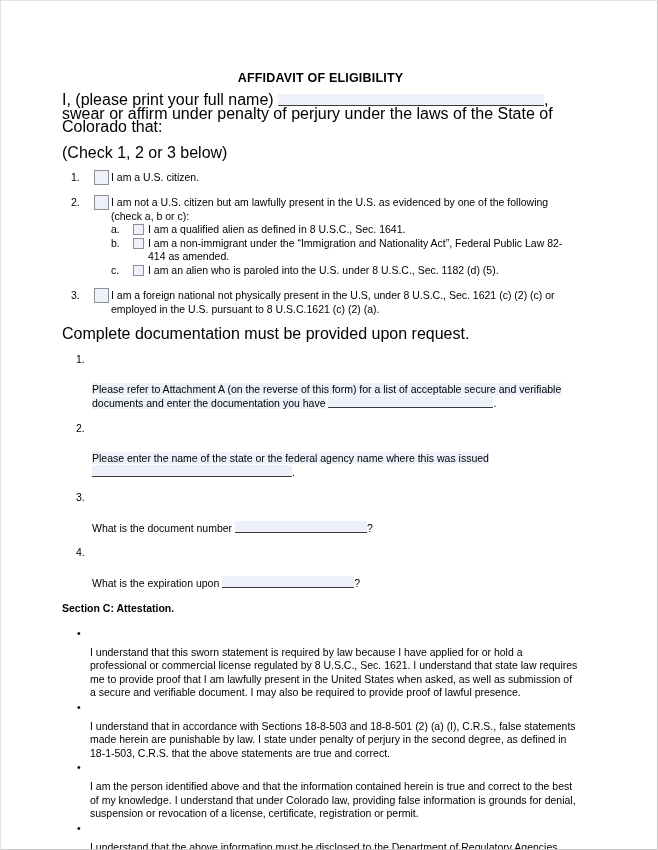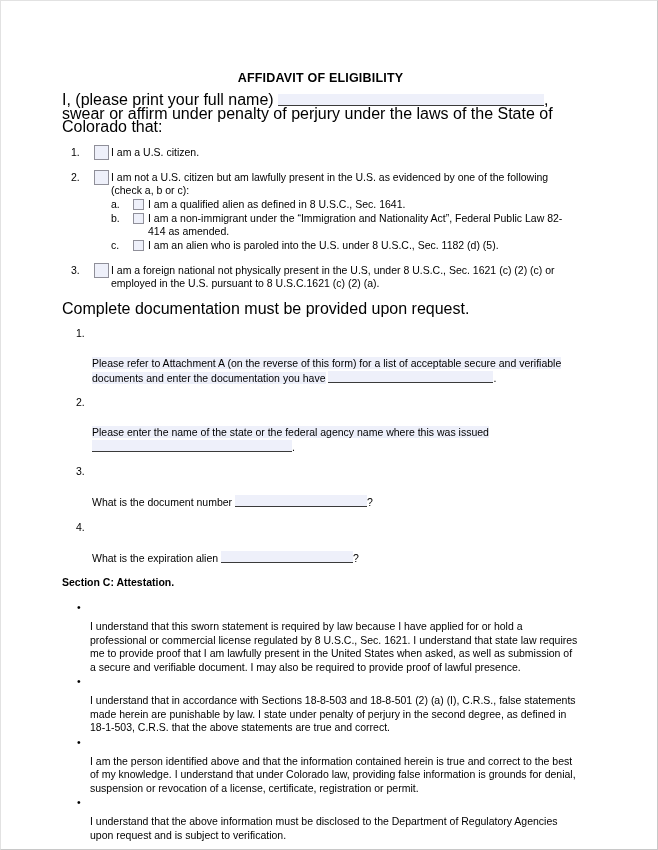"(Check 1, 2 or 3" p.para { html: none -> <p>(Check 1, 2 or 3 below)</p> }
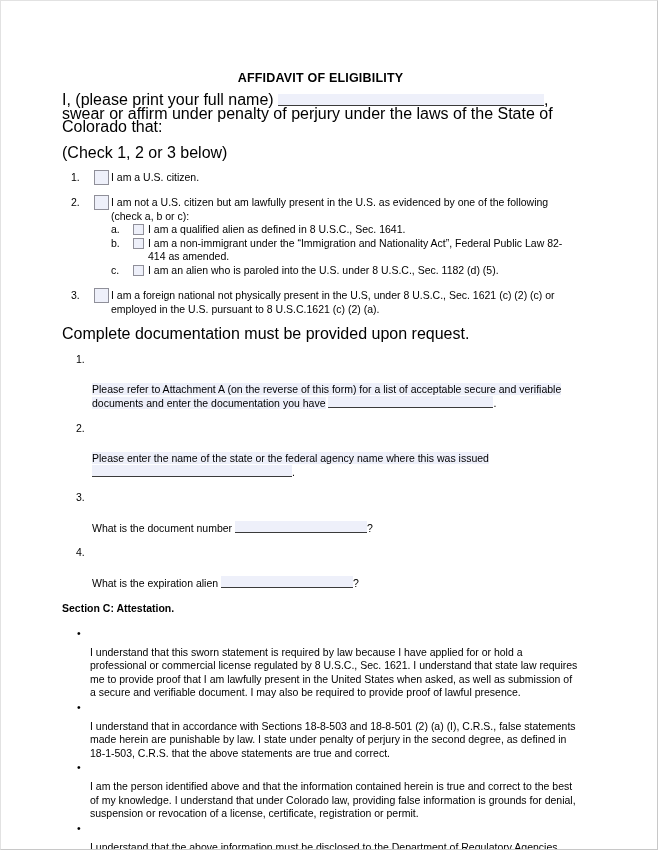"What is the expiration alien" span { text: alien -> upon }
